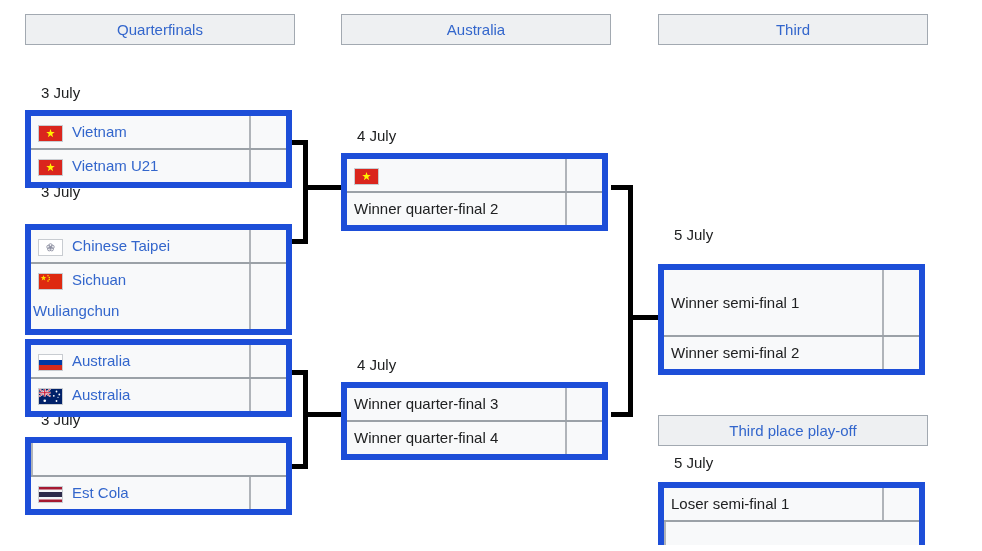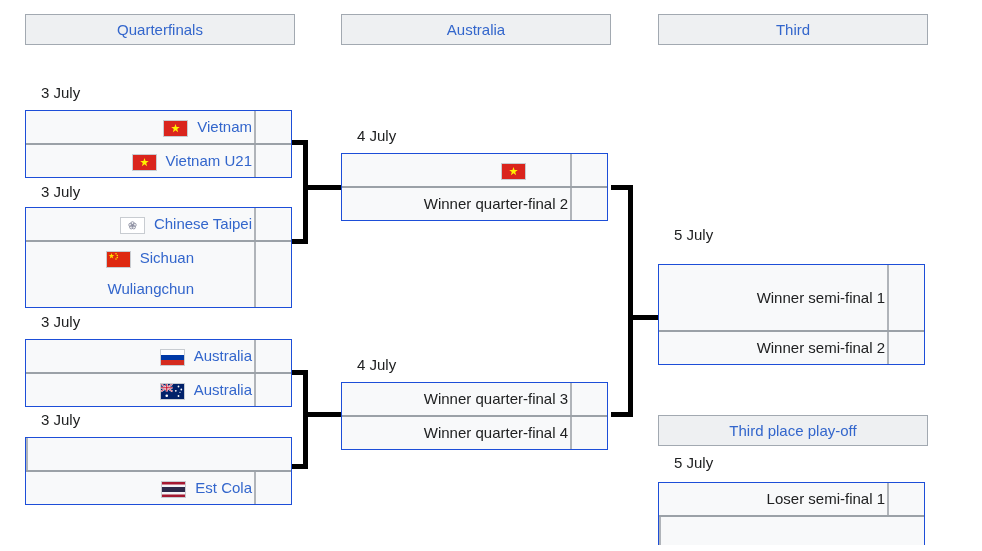"Vietnam" .match { border: 1px solid #1d4ed8 -> 6px solid #1d4ed8; text-align: right -> none }
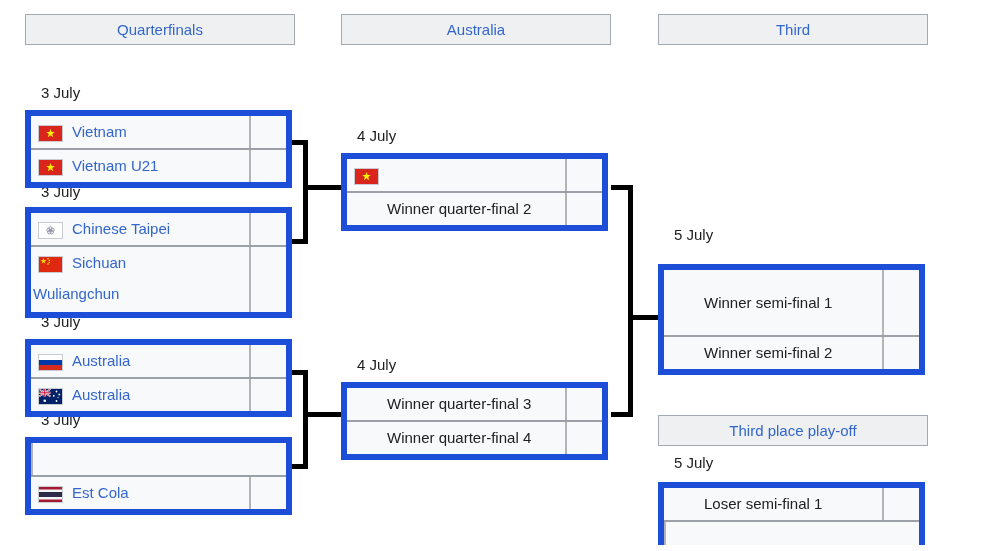"Winner quarter-final 2" .team-plain { margin-left: 33px -> none }
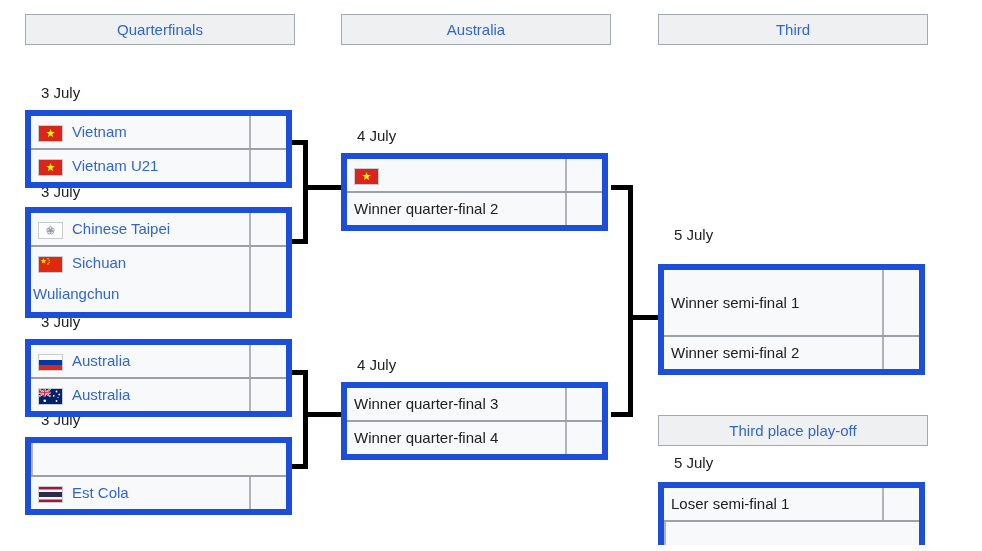"Chinese Taipei" div.match { top: 207px -> 224px }
